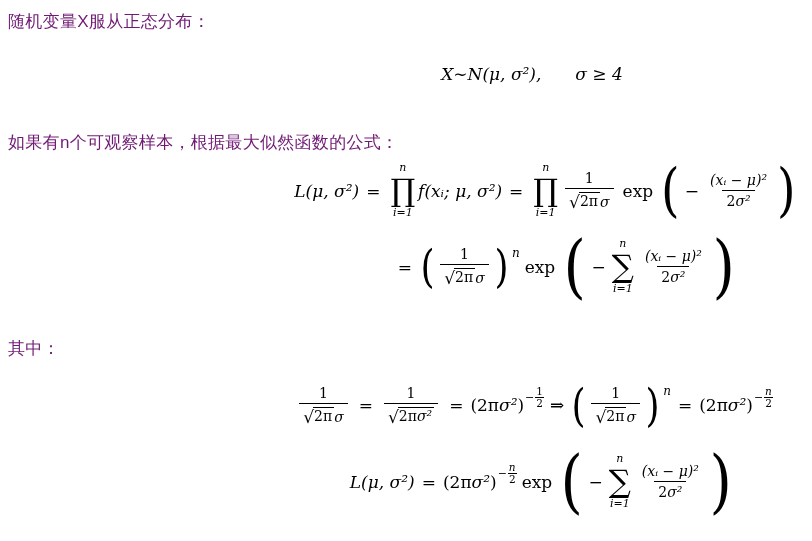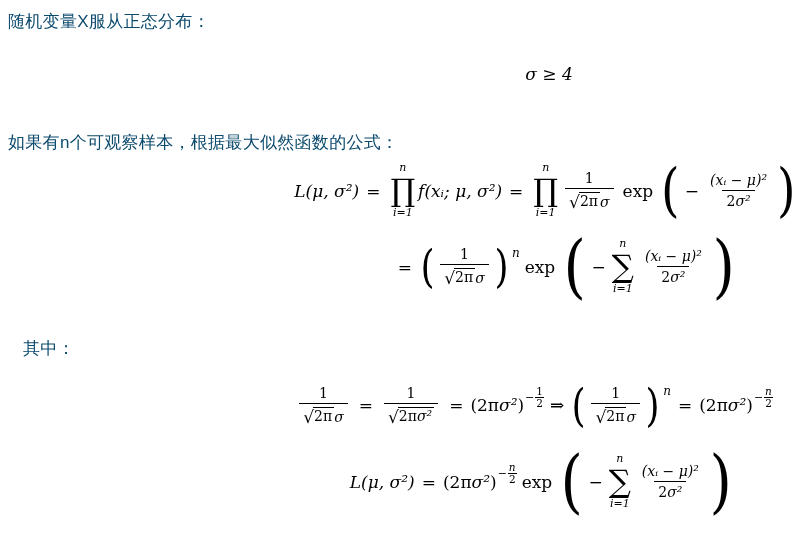"随机变量X服从正态分布：" .cjk { color: #0c4a6e -> #701a75 }
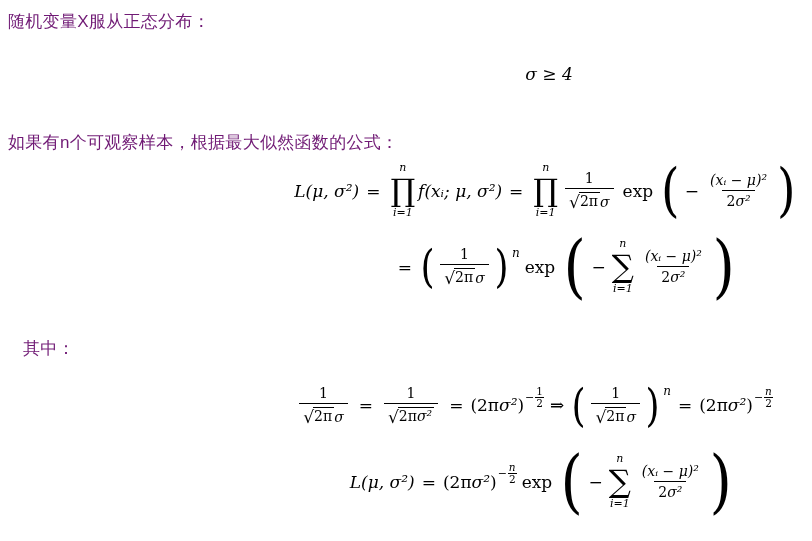"X∼N(μ, σ²)," span.it { html: none -> <span>X∼N(μ, σ²),</span> }
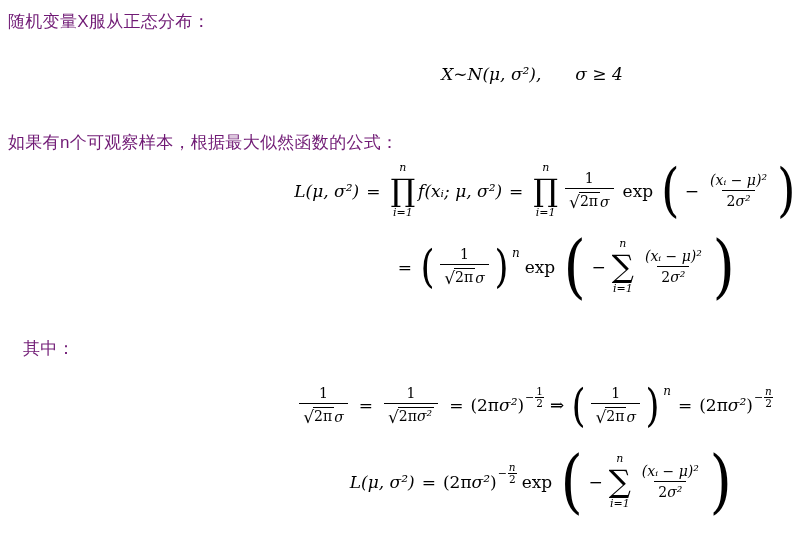"其中：" #p3 { margin-left: 15px -> none }
